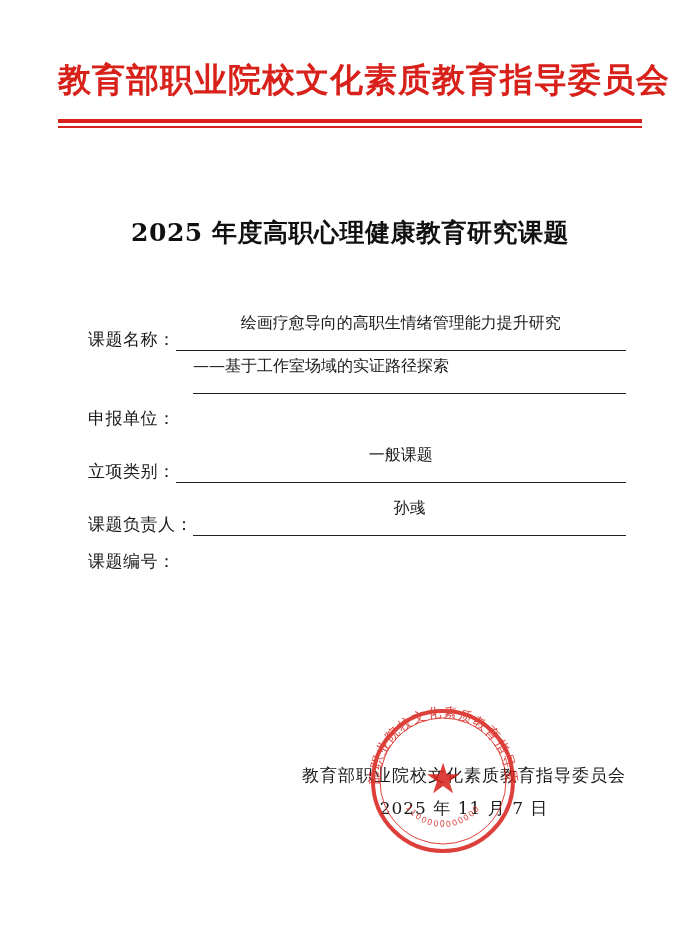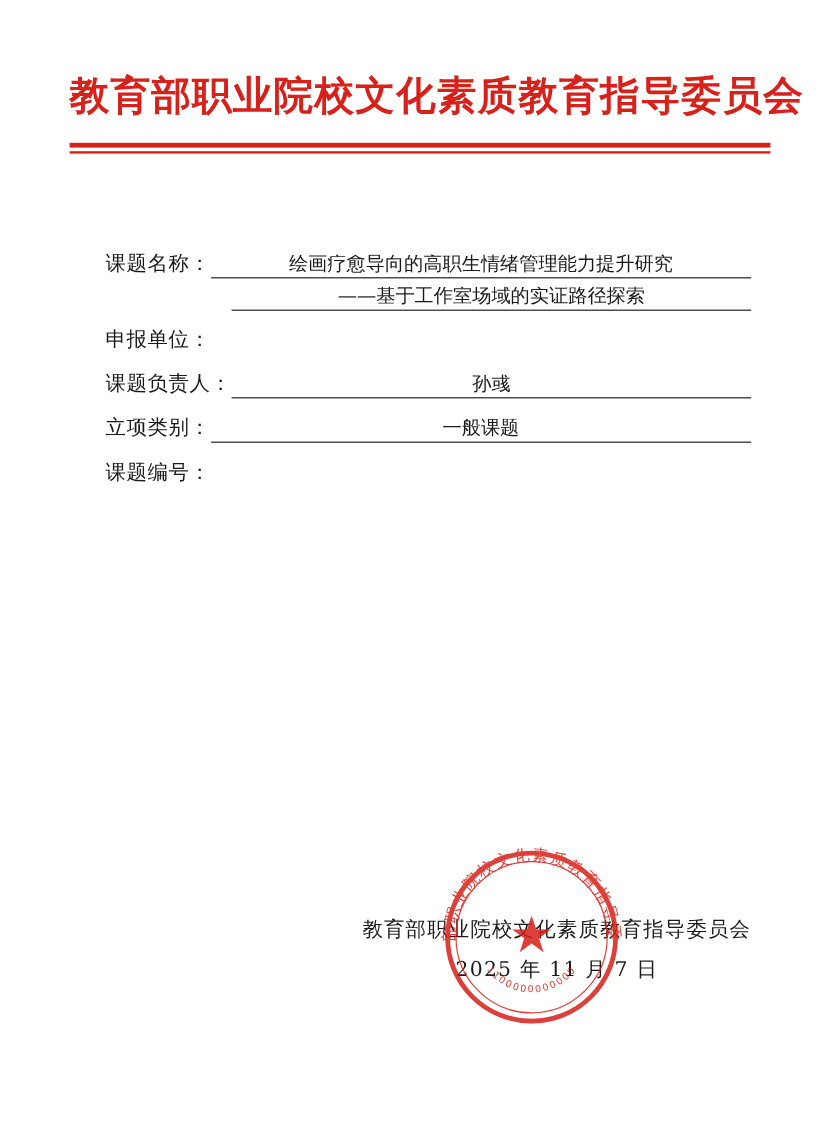"2025 年度高职心理健康教育研究课题" div { html: none -> <div>2025 年度高职心理健康教育研究课题</div> }
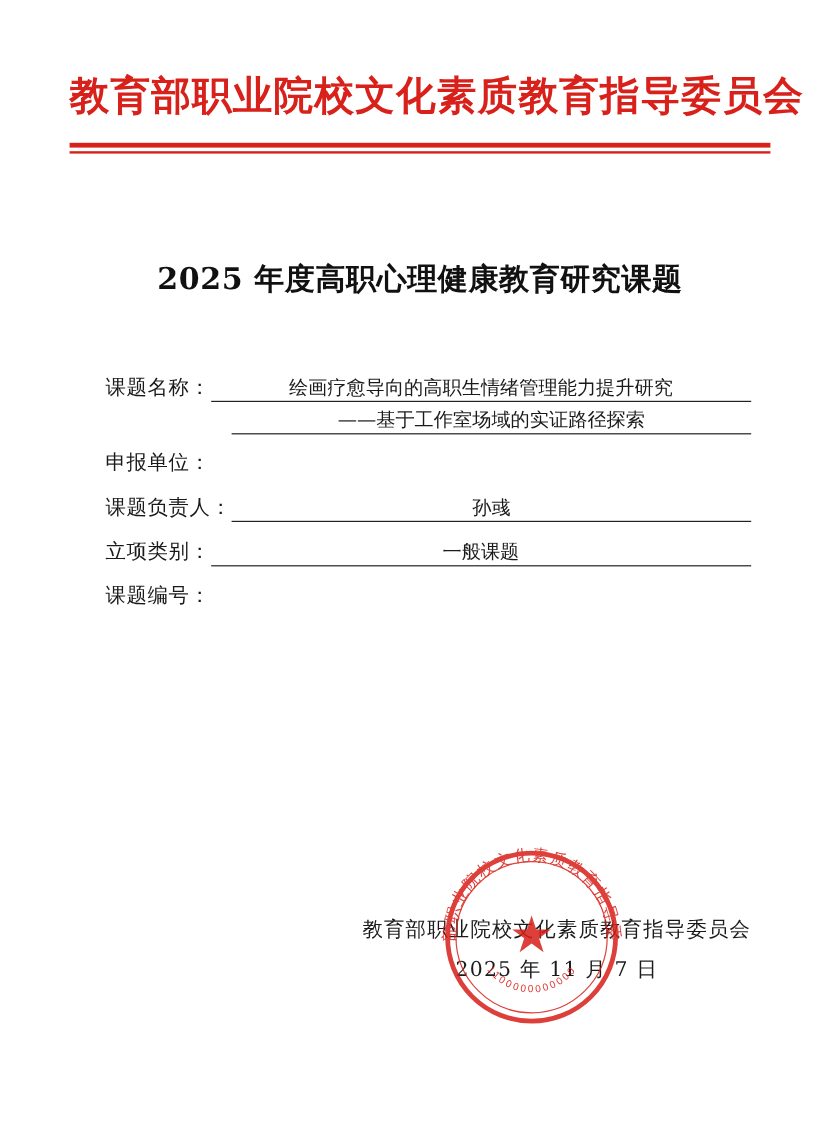"绘画疗愈导向的高职生情绪管理能力提升研究" .field-value { padding-bottom: 3px -> 19px }
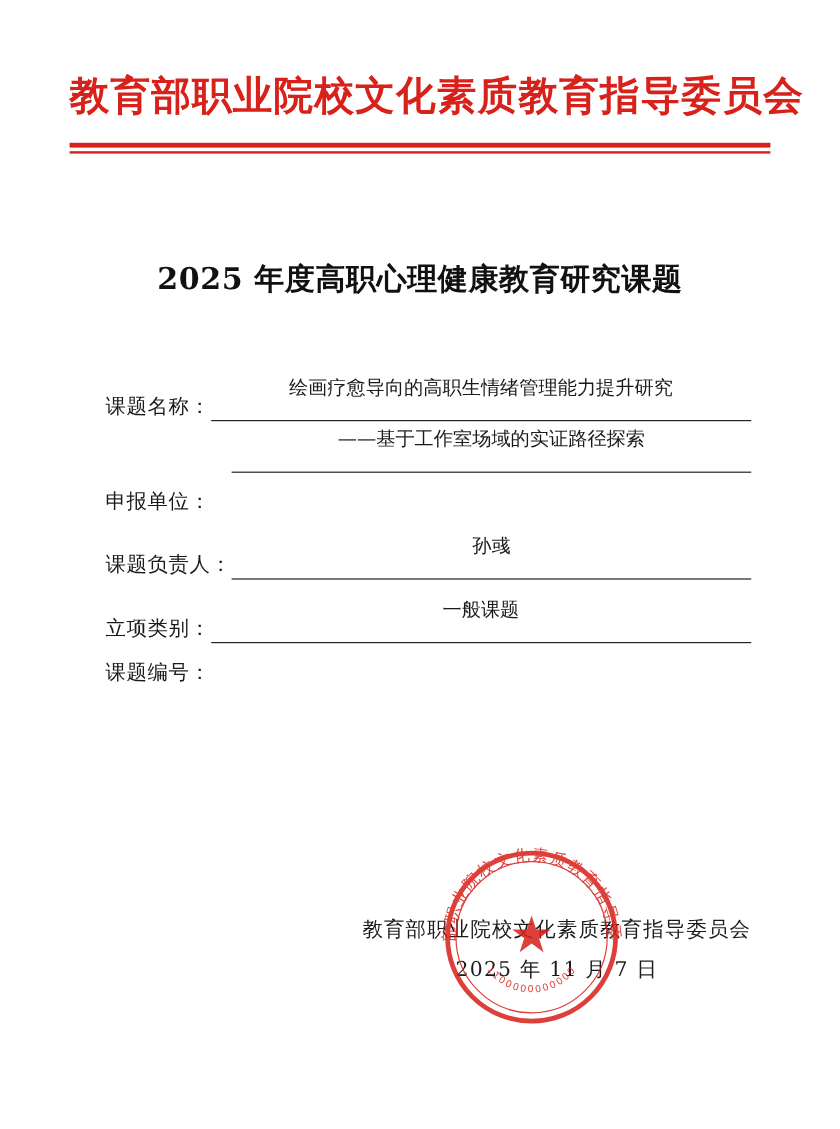"——基于工作室场域的实证路径探索" .field-row.continuation .field-value { text-align: center -> left }
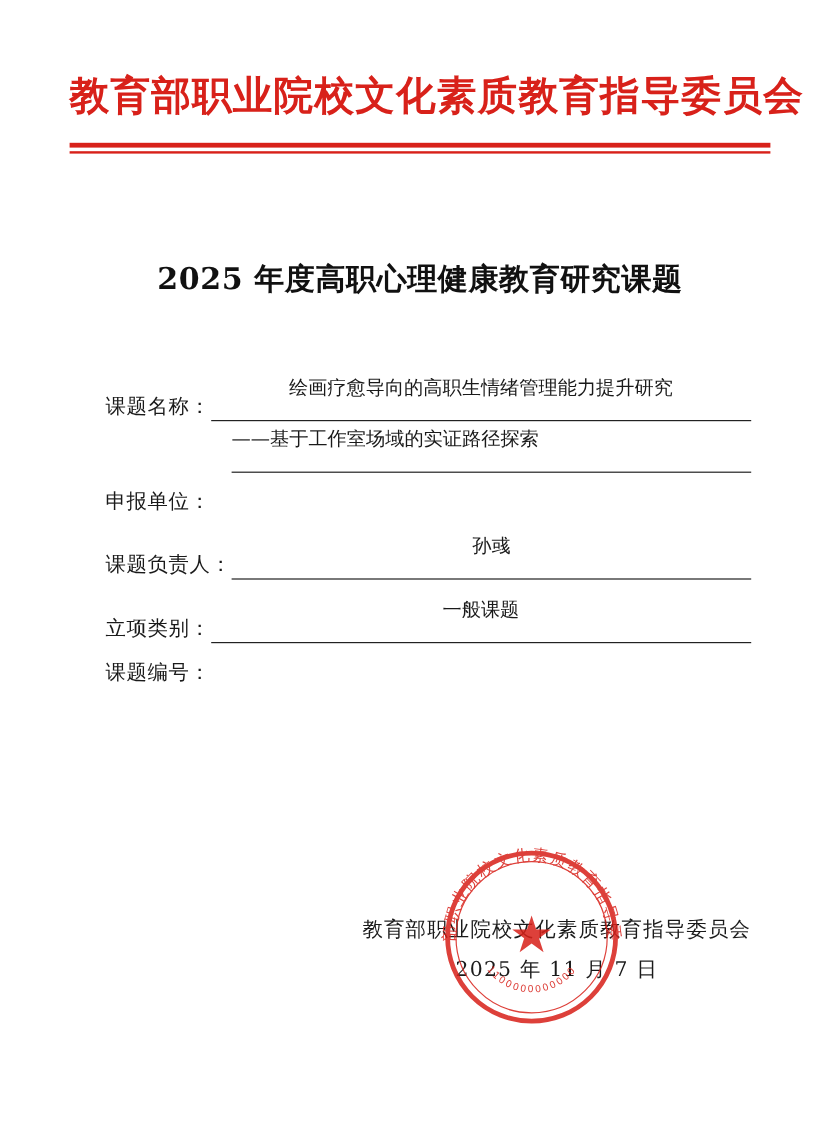"课题负责人：" div.field-row { order: before "立项类别：" -> after "立项类别：" }
